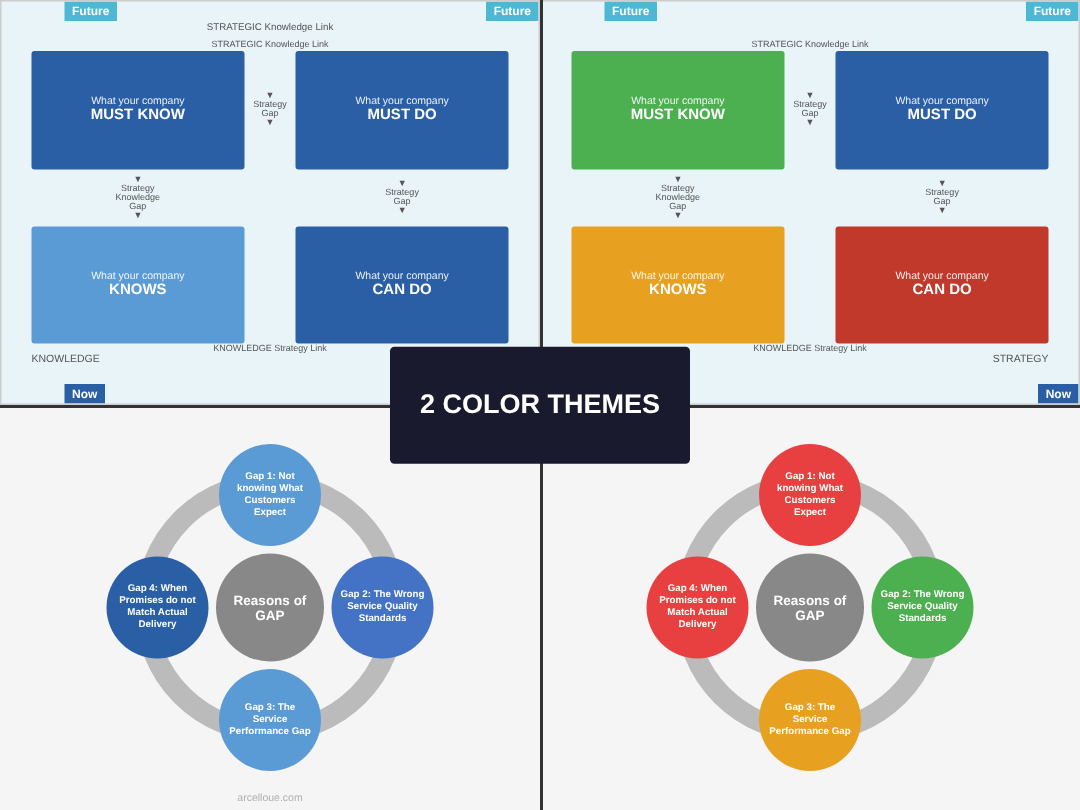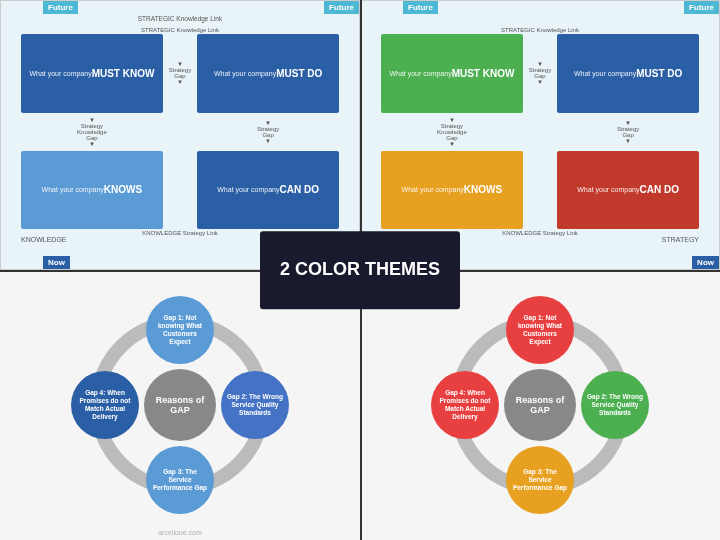"MUST KNOW" .km-box { flex-direction: none -> column }
